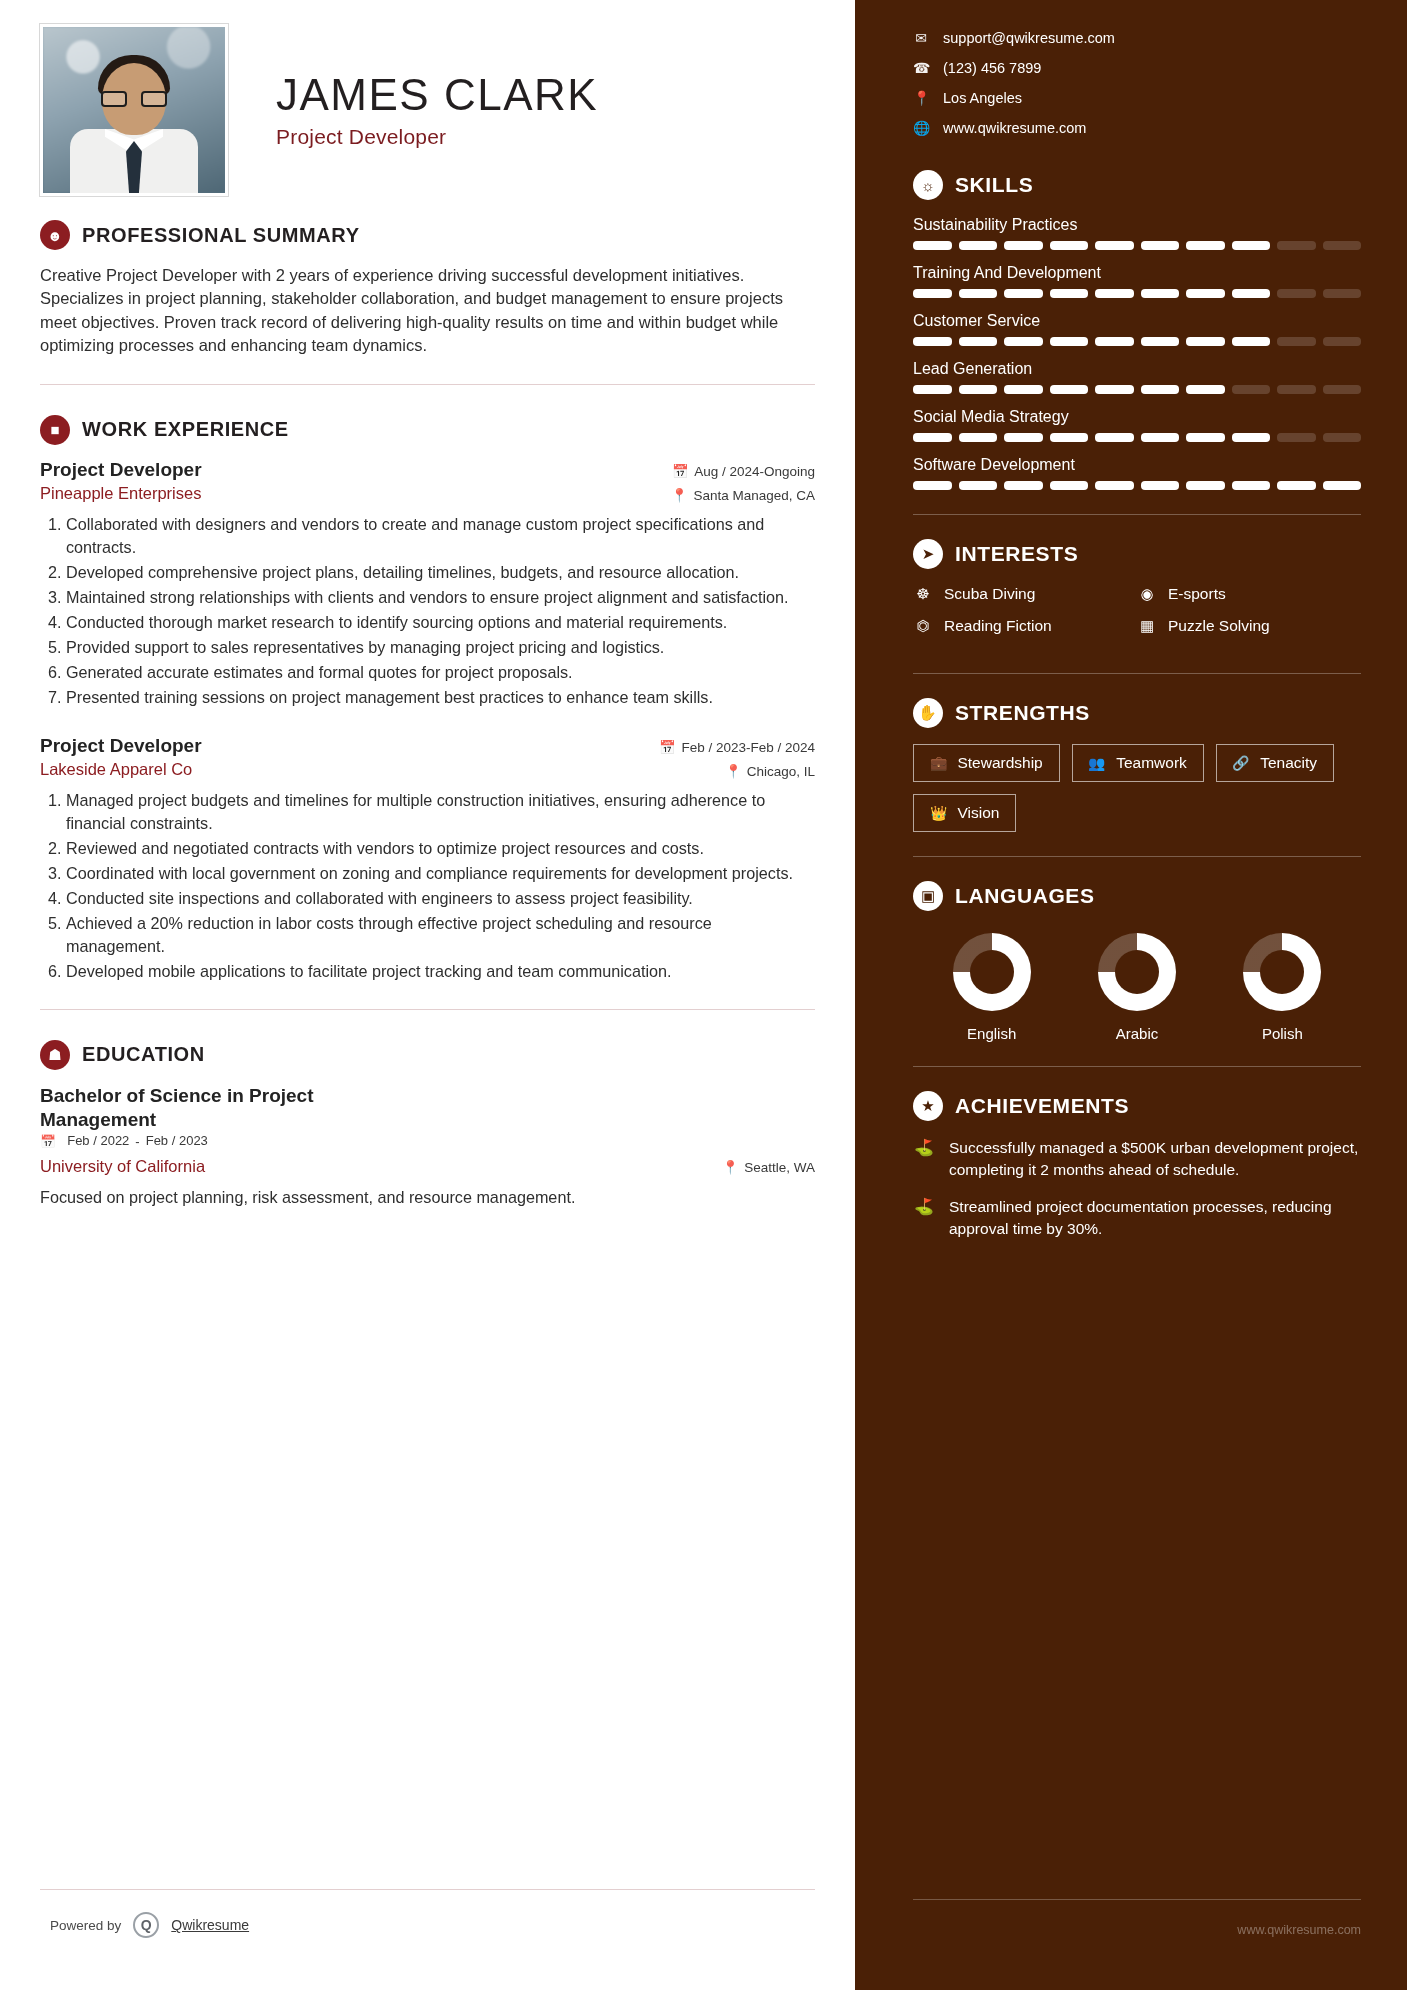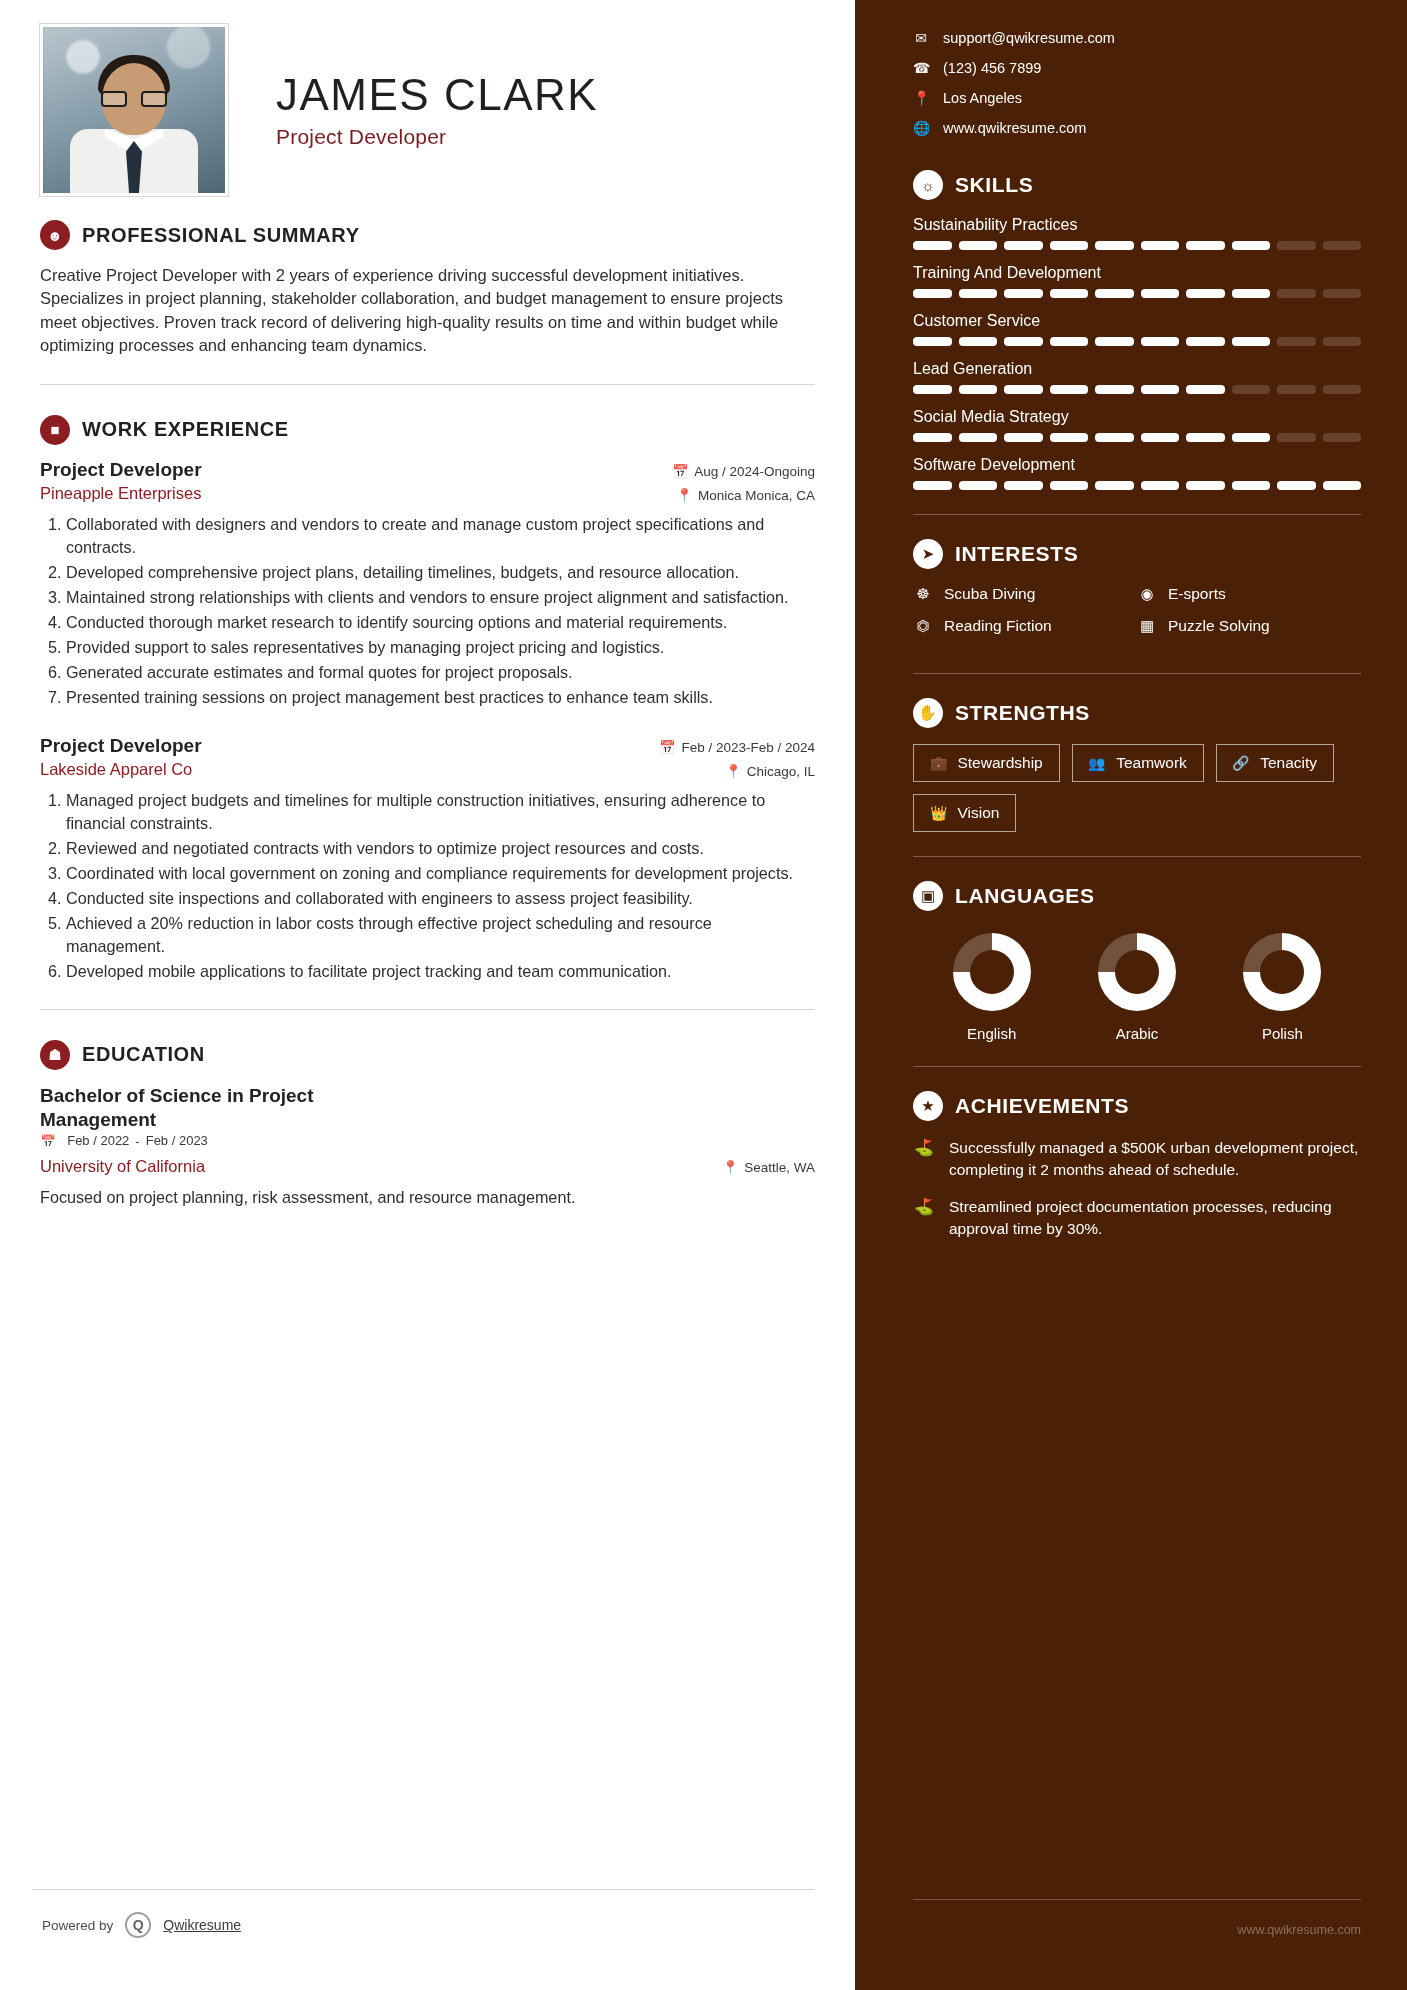"Monica Monica, CA" span { text: Monica Monica -> Santa Managed }
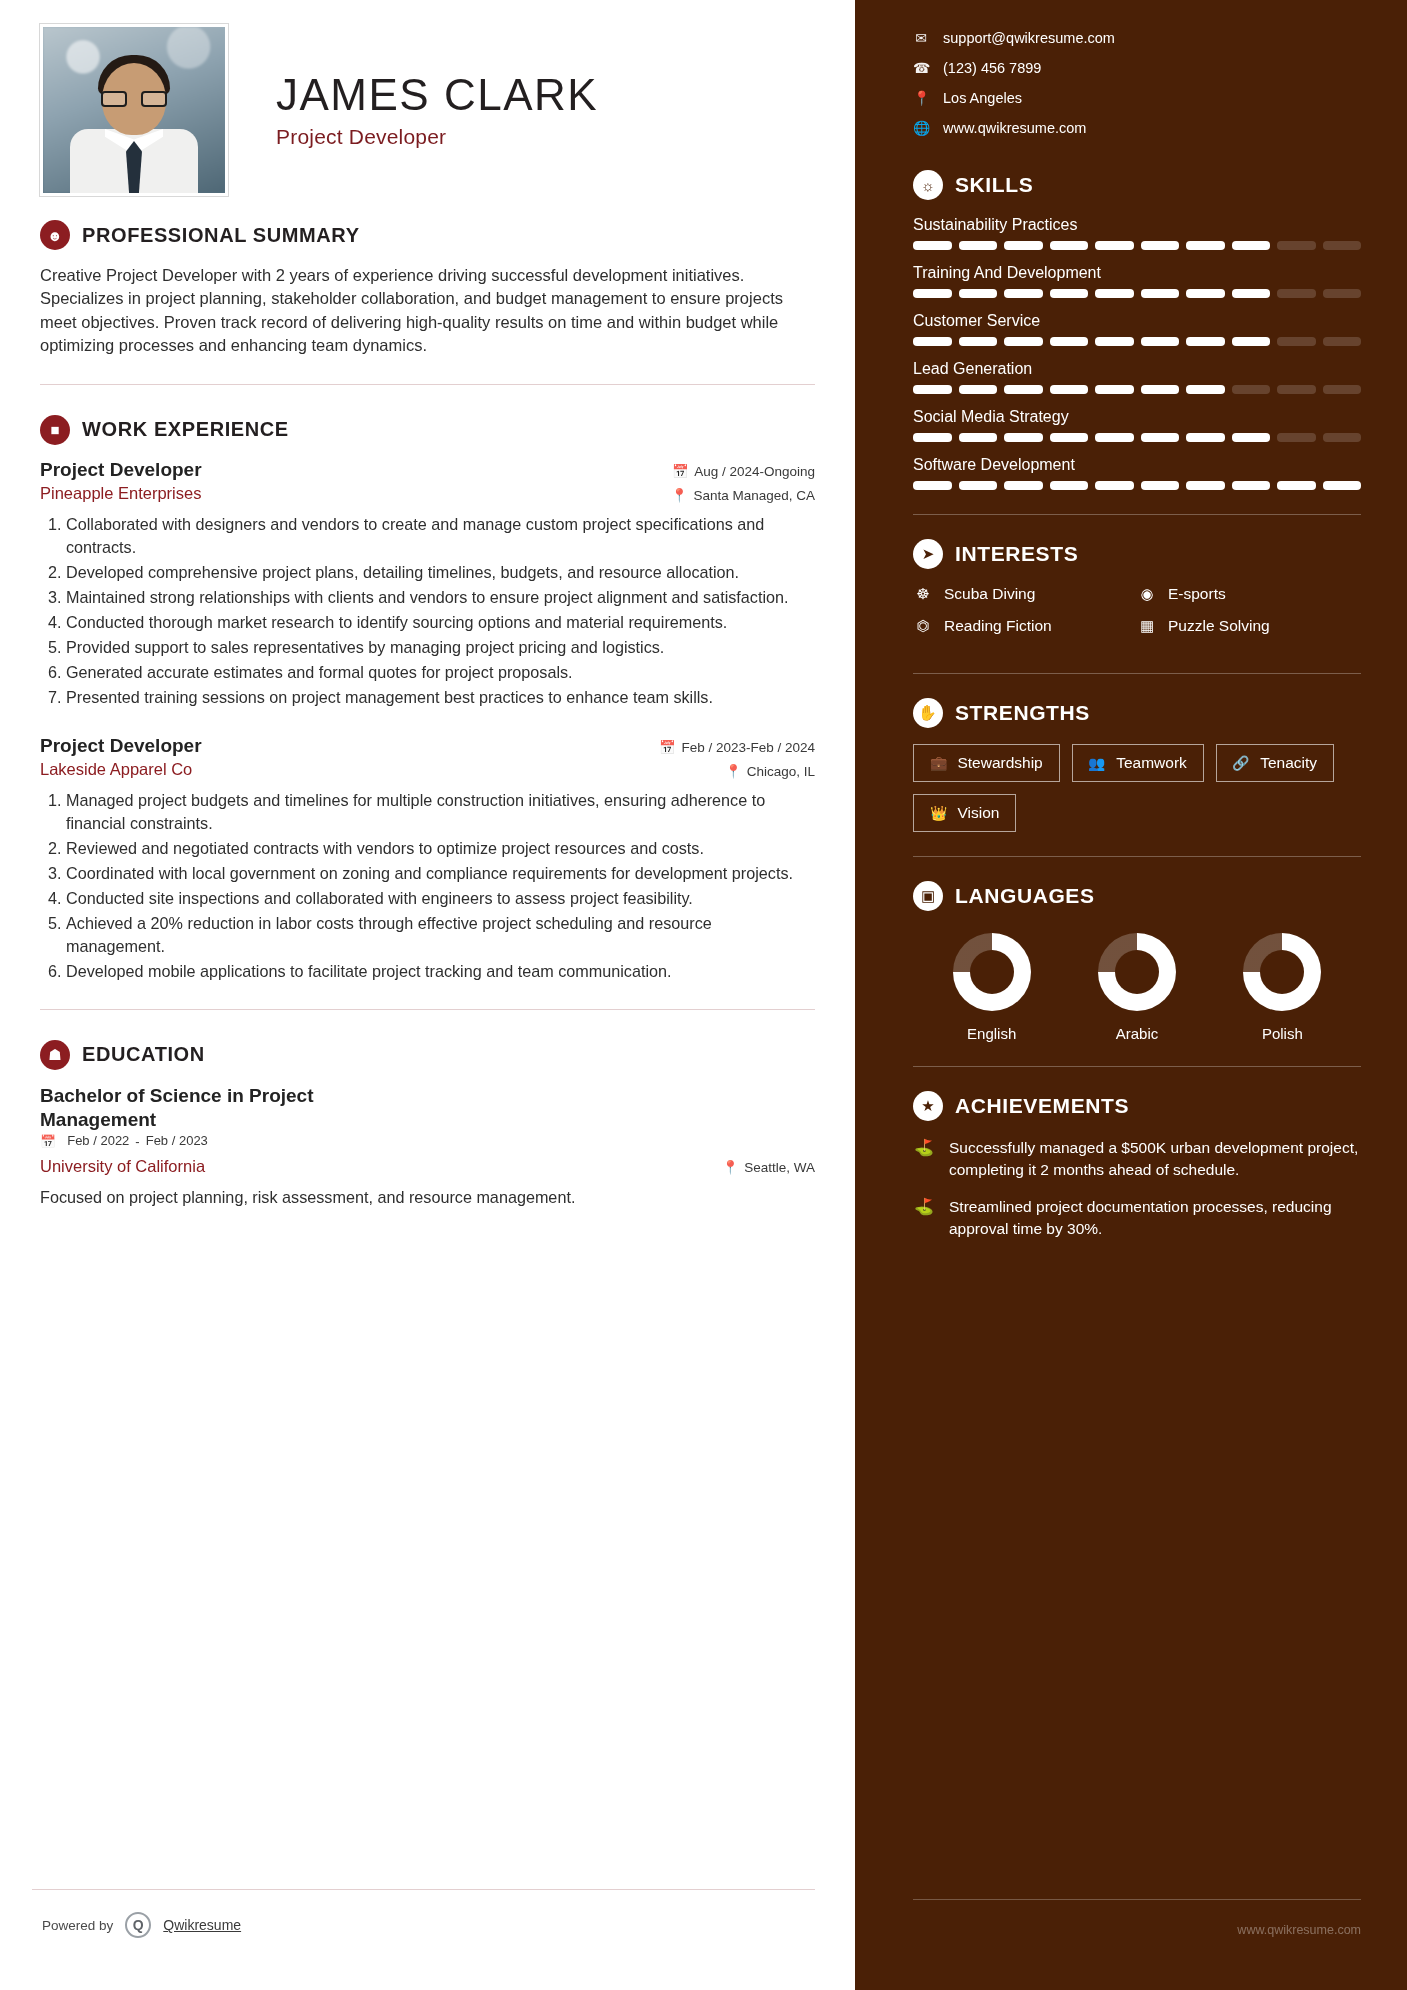"Powered by" .footer { left: 32px -> 40px }
